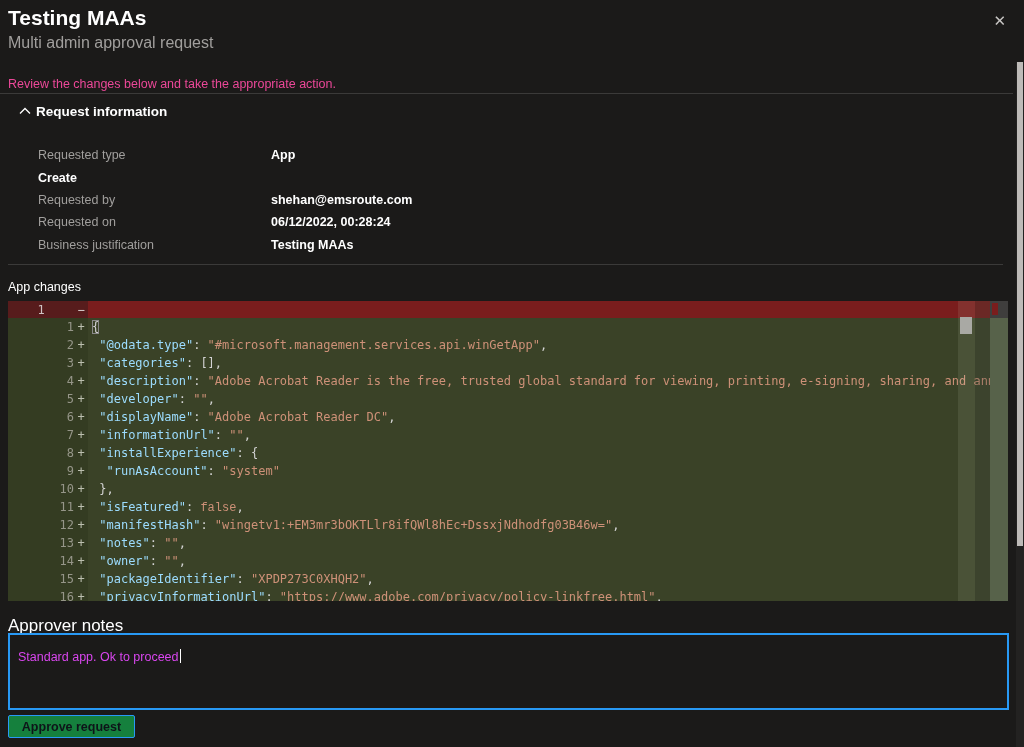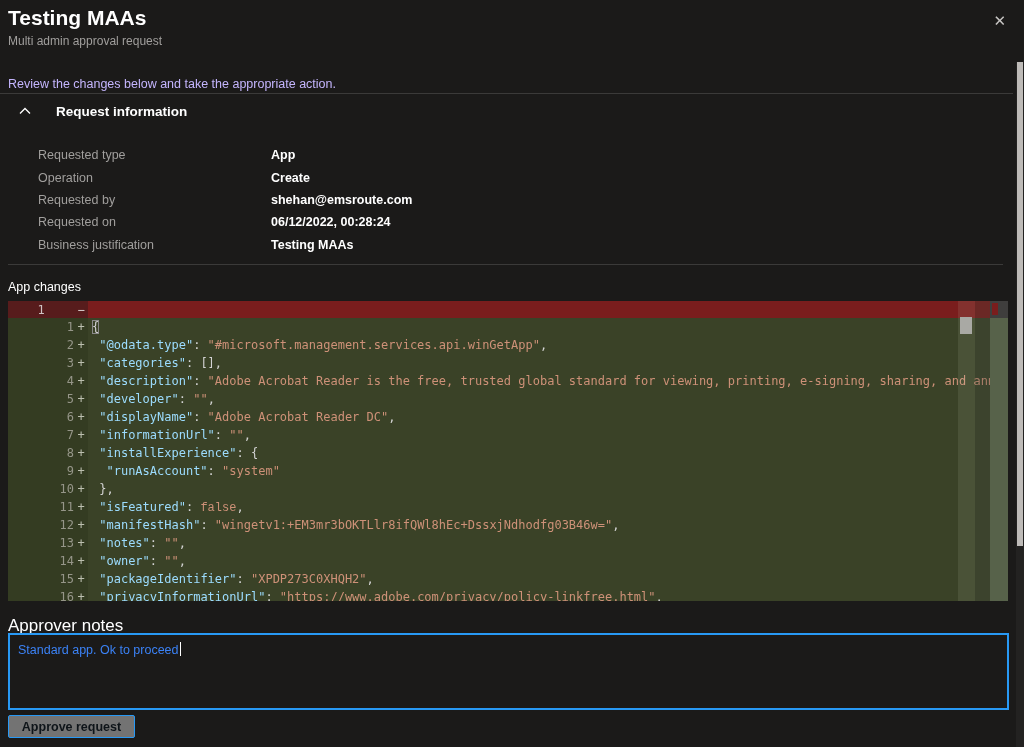"Multi admin approval request" .subtitle { font-size: 12px -> 16px }
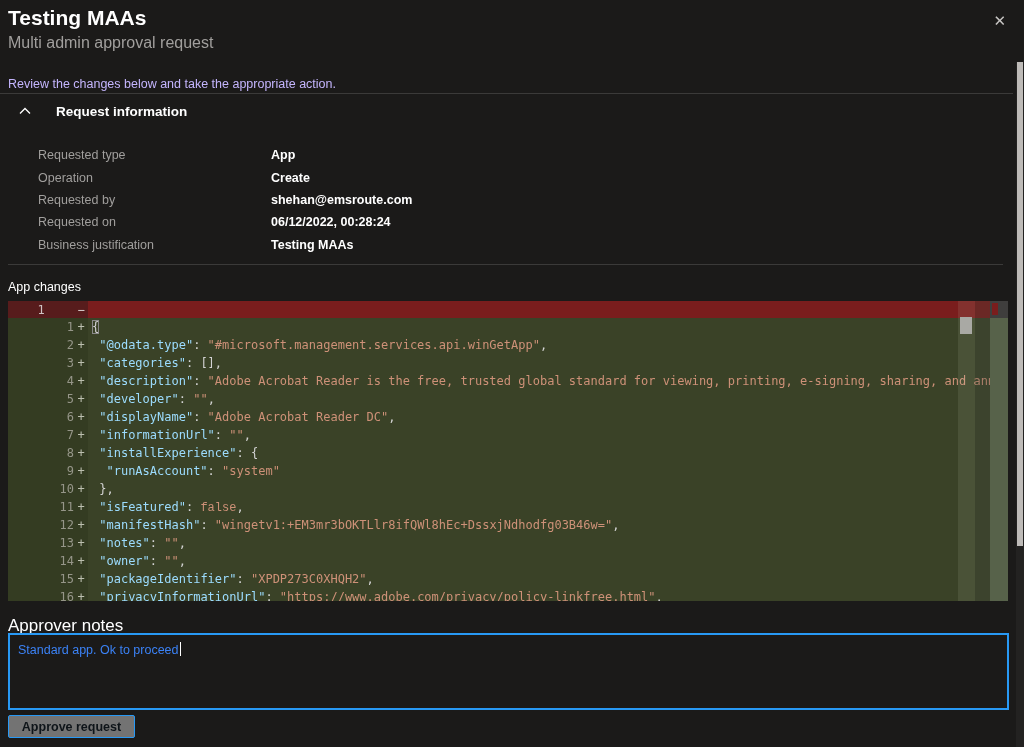"Review the changes below and" .instructions { color: #c4b5fd -> #ec4899 }
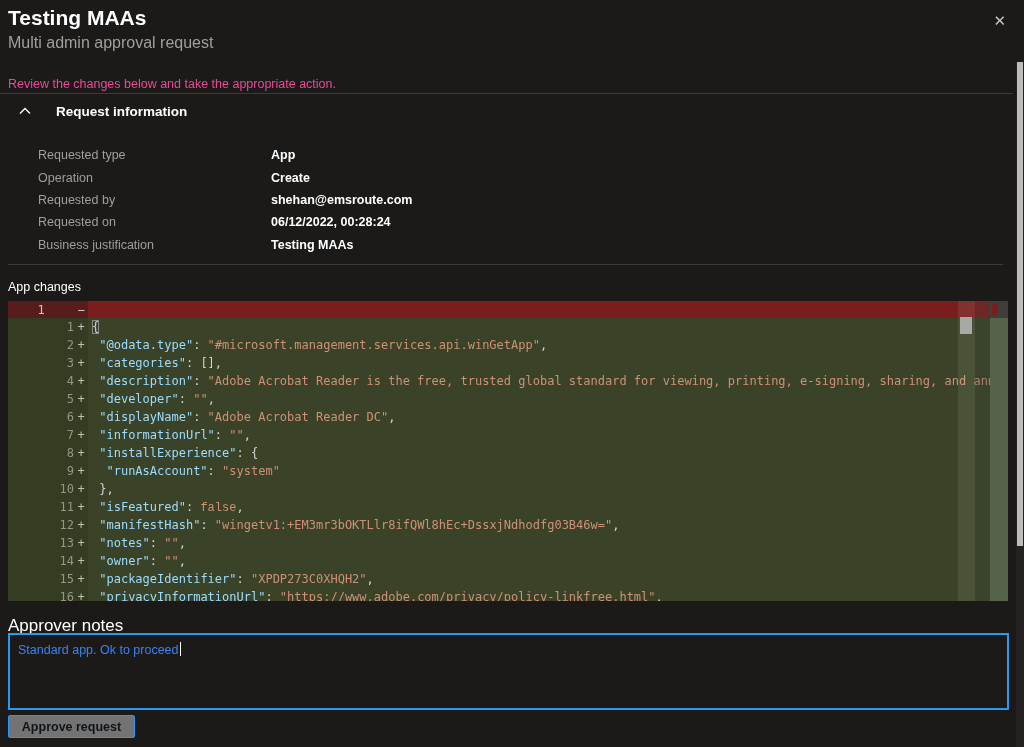"Request information" .section-label { margin-left: 20px -> 0 }
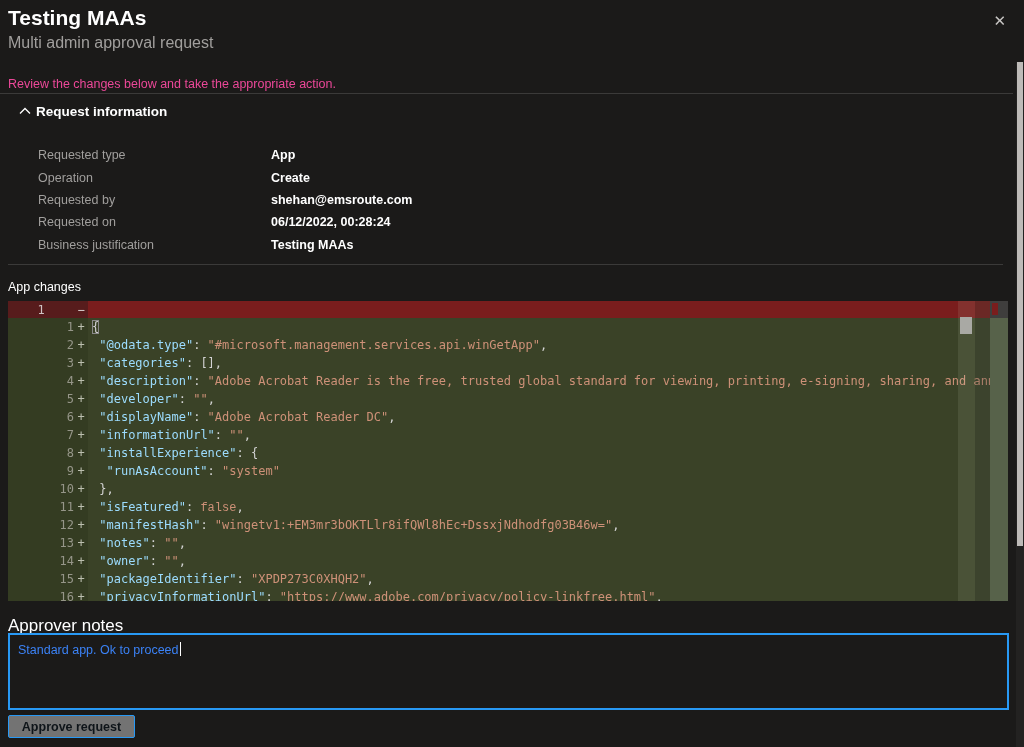"Operation" div.info-label { html: <div>Operation</div> -> none }
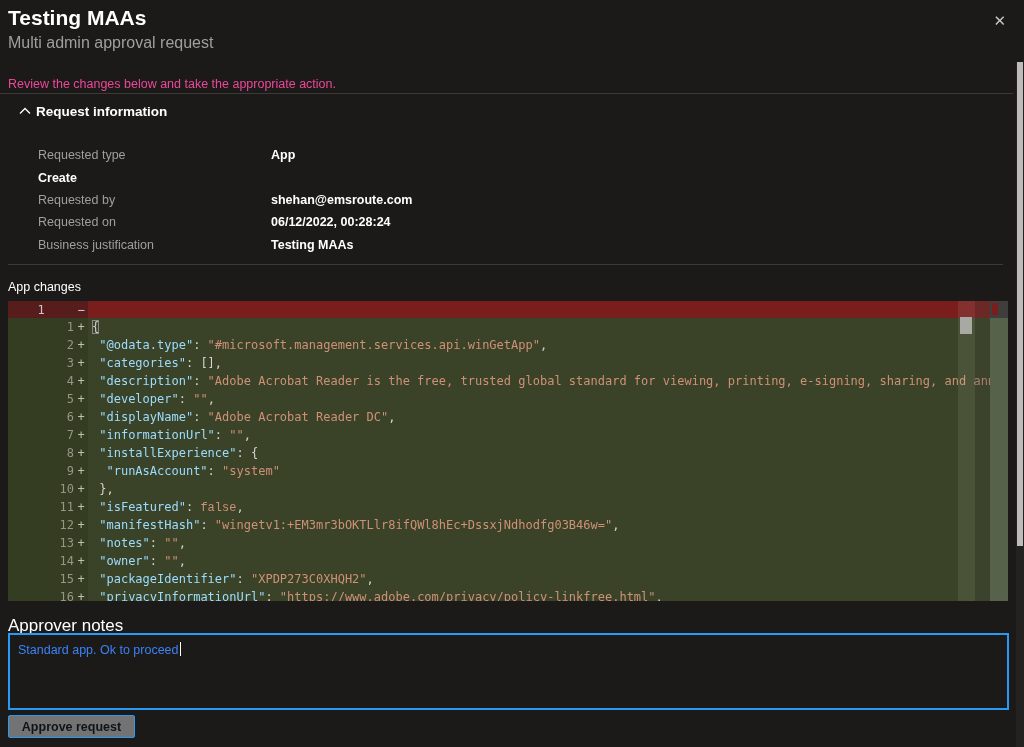"Standard app. Ok to proceed" .notes-box { color: #3b82f6 -> #d946ef; padding: 7px 8px -> 14px 8px }
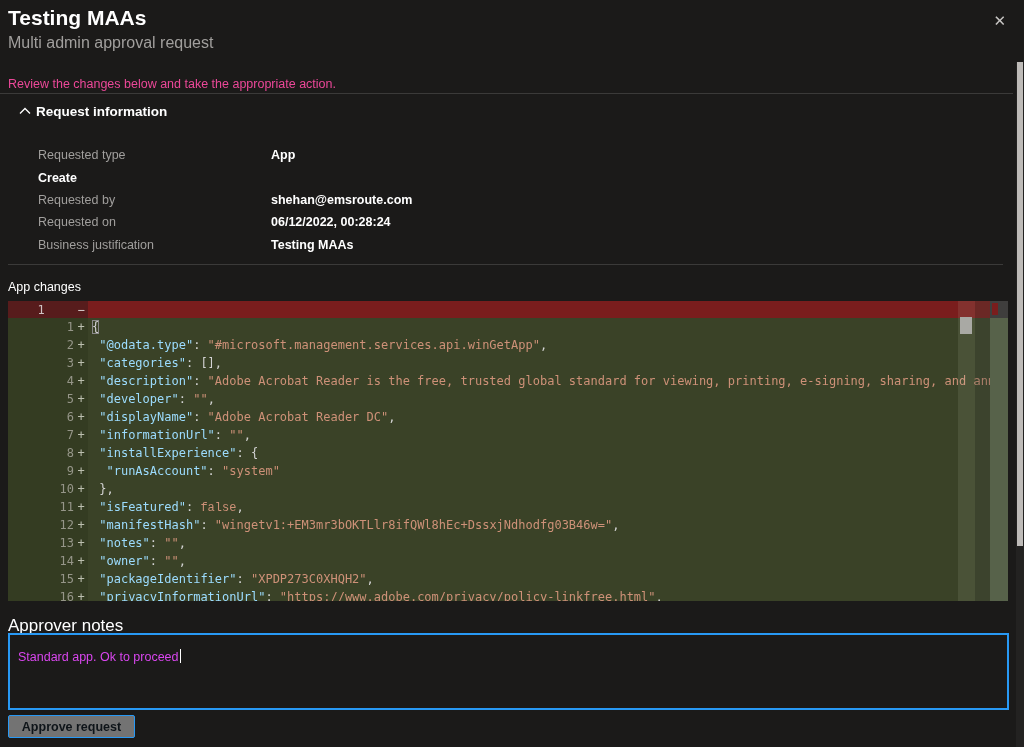"Approve request" .btn-primary { background: #737373 -> #15803d }
